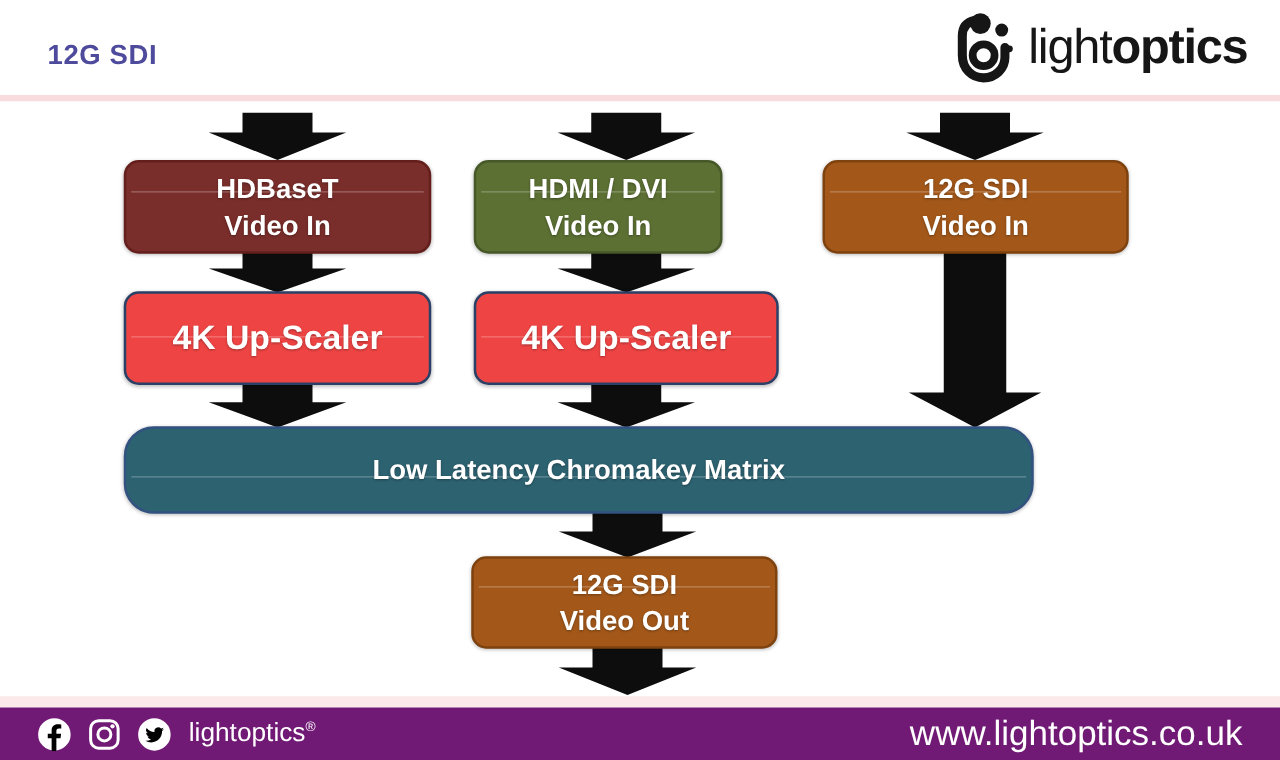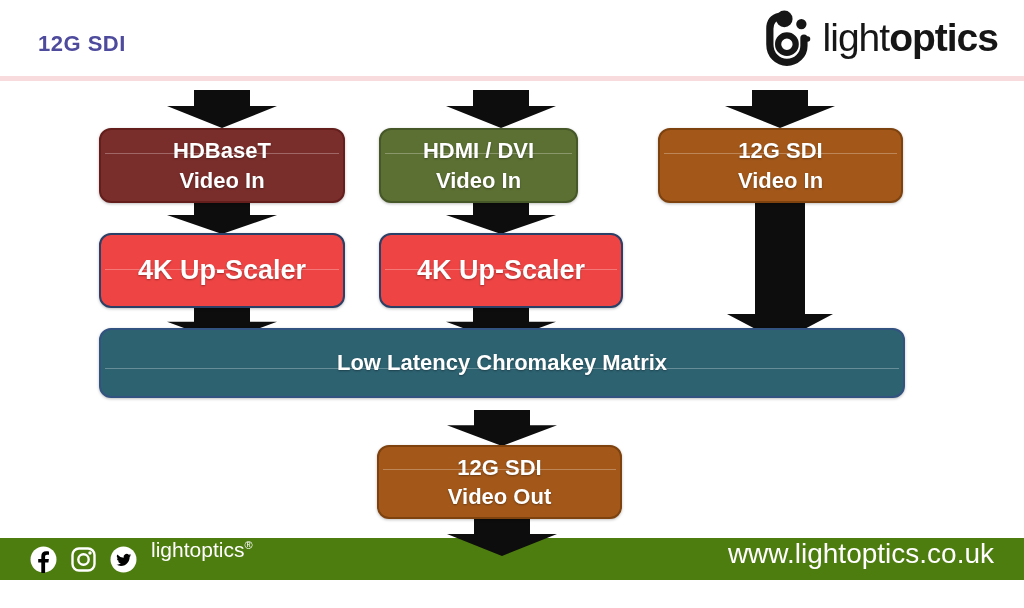"Low Latency Chromakey Matrix" div.node { border-radius: none -> 24px; top: 328px -> 341px; width: 806px -> 728px }
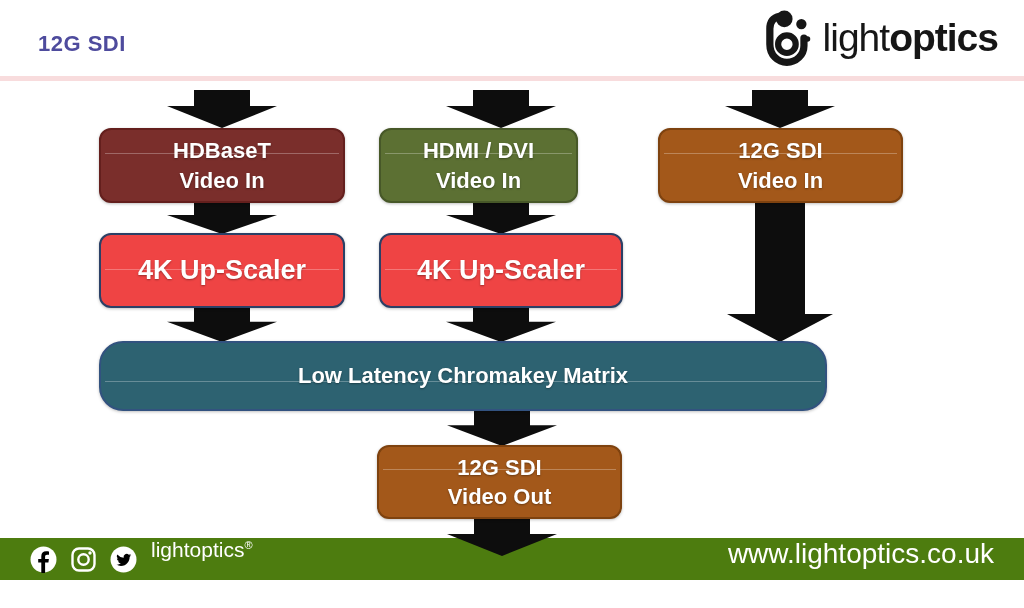"lightoptics®" .footer { align-items: none -> center; background: #4d7c0f -> #701a75; top: 538px -> 566px }
